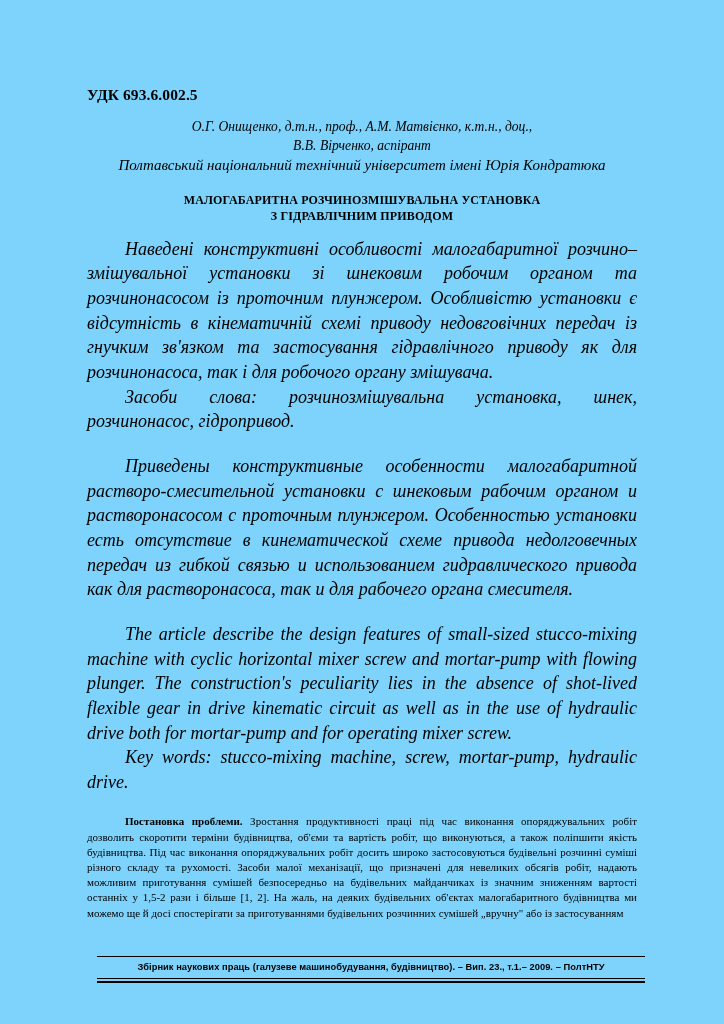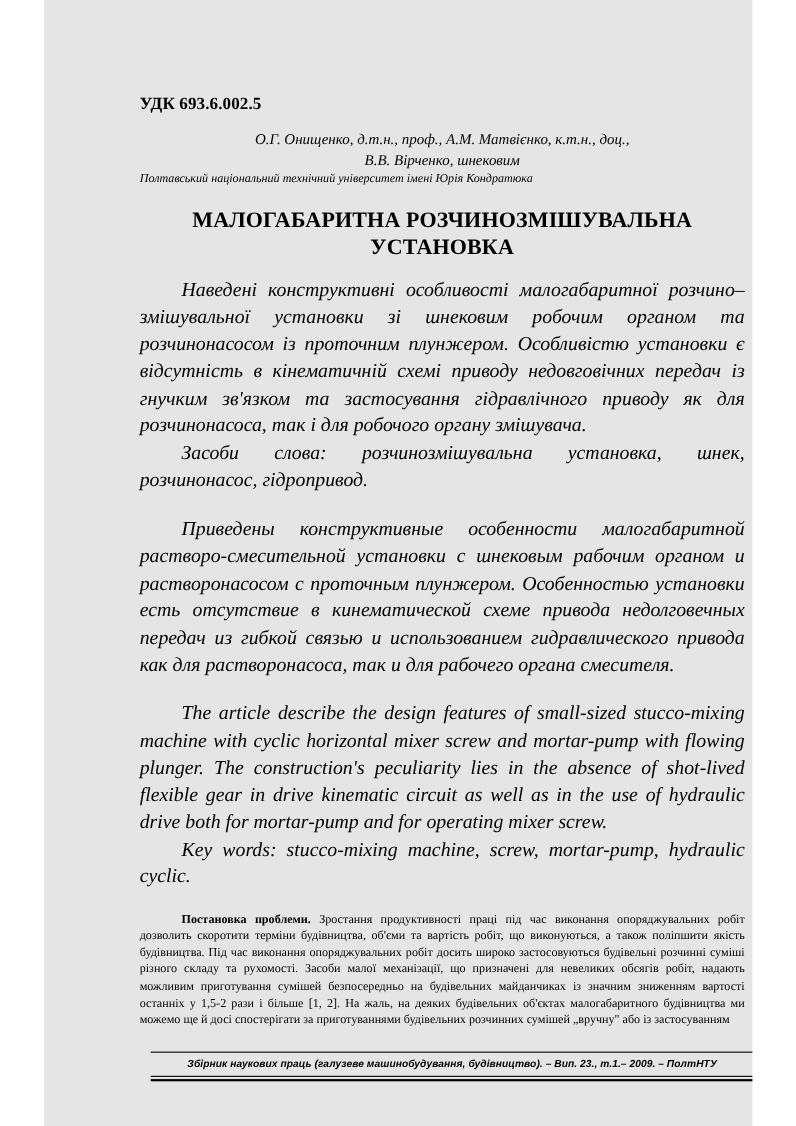"УДК 693.6.002.5" .page { background: #e5e5e5 -> #7dd3fc; width: 644px -> 724px }
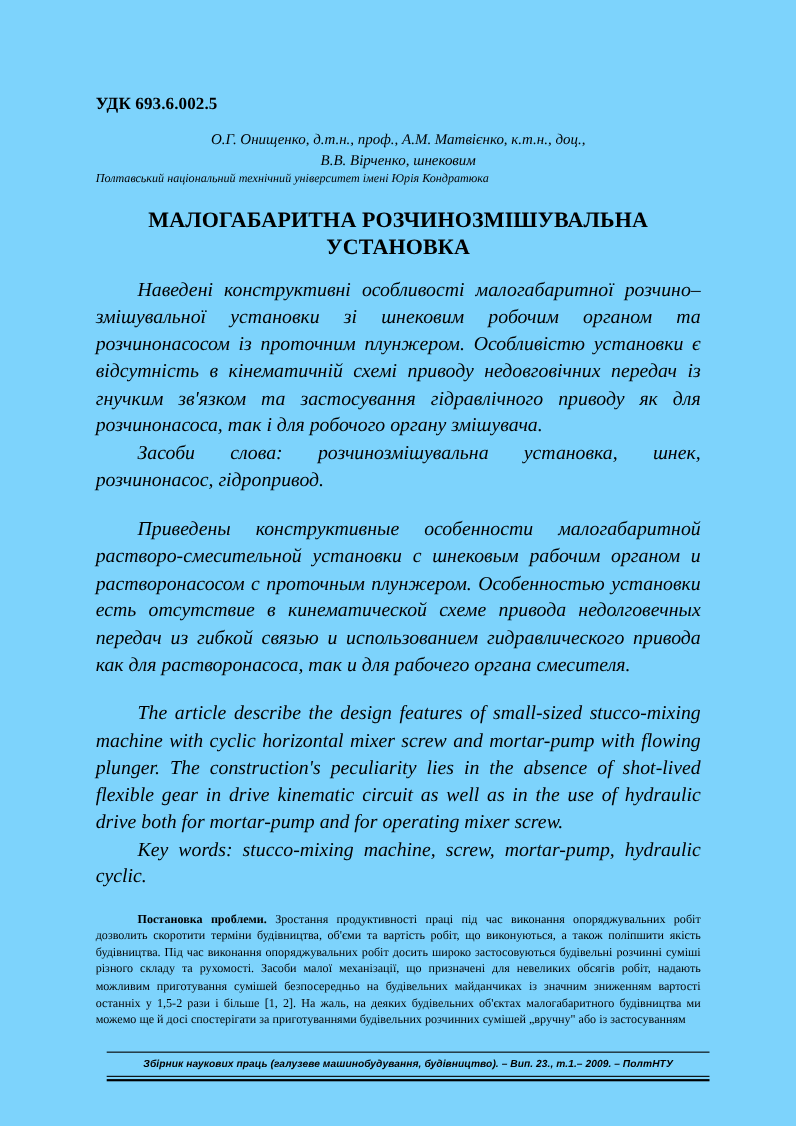"В.В. Вірченко, шнековим" div.authors { text: шнековим -> аспірант }
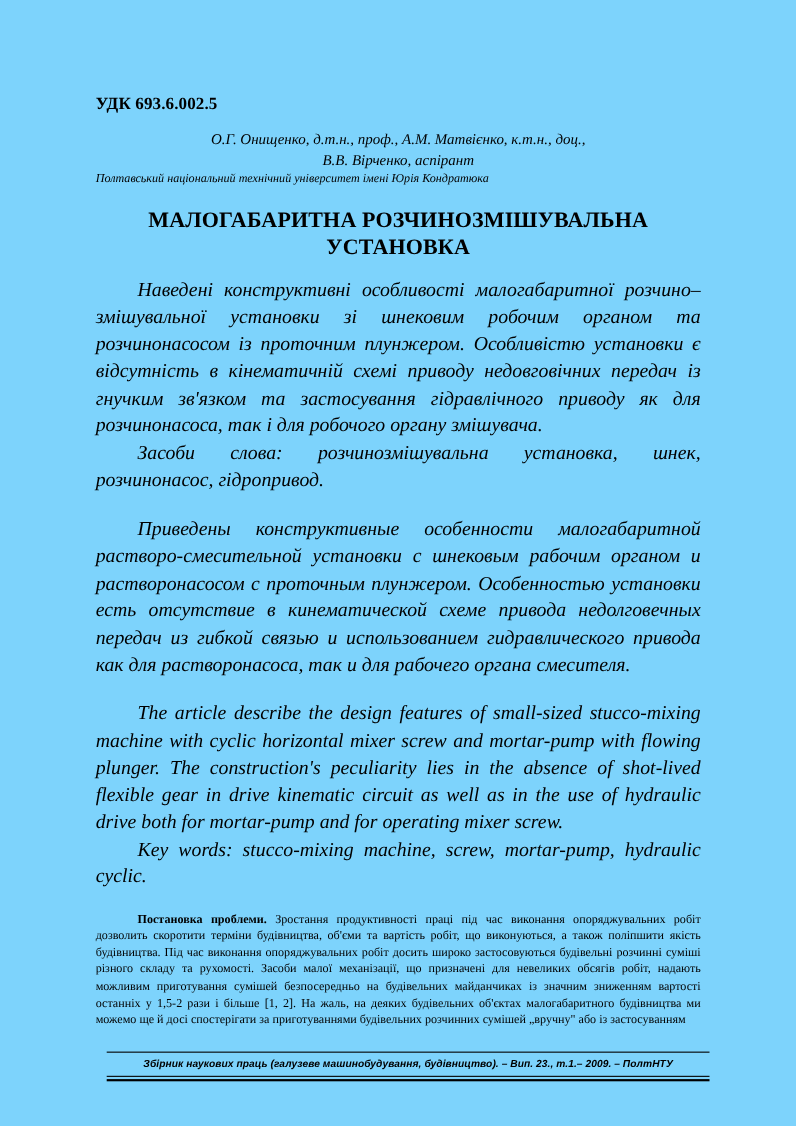"Полтавський національний технічний" .affiliation { font-size: 11px -> 15px; text-align: left -> center }
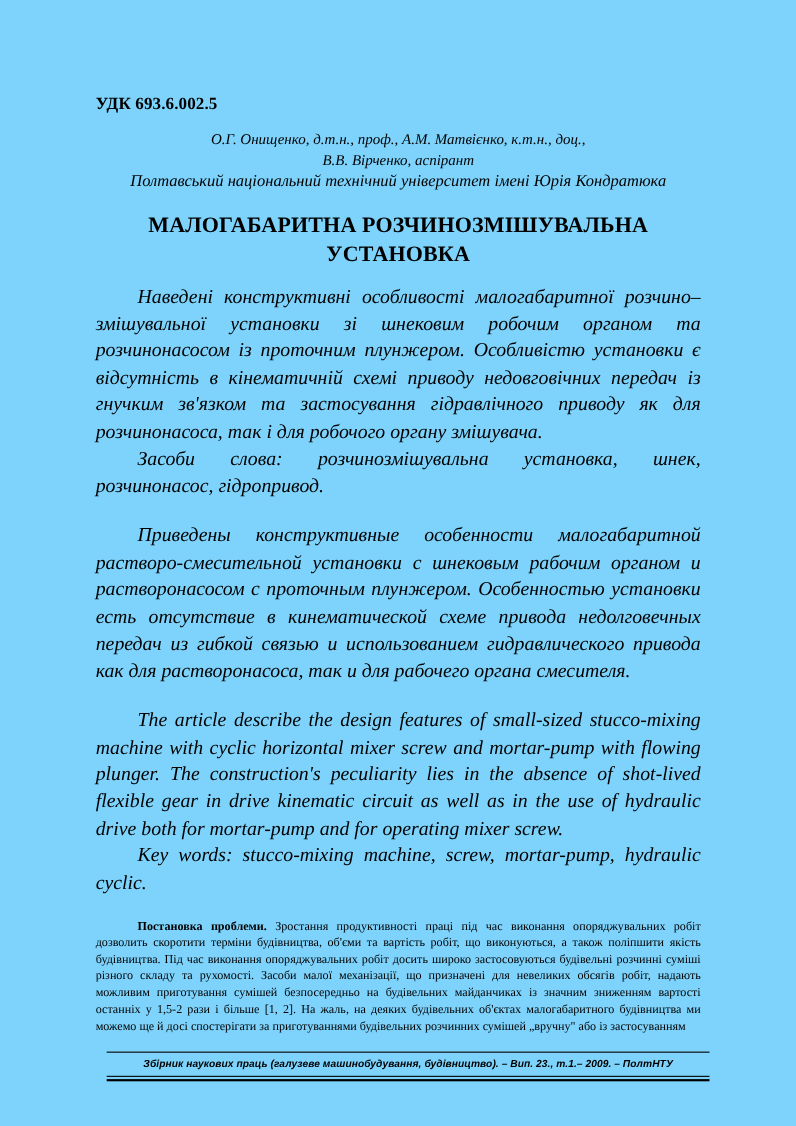"МАЛОГАБАРИТНА РОЗЧИНОЗМІШУВАЛЬНА" .title { font-size: 20px -> 12px }
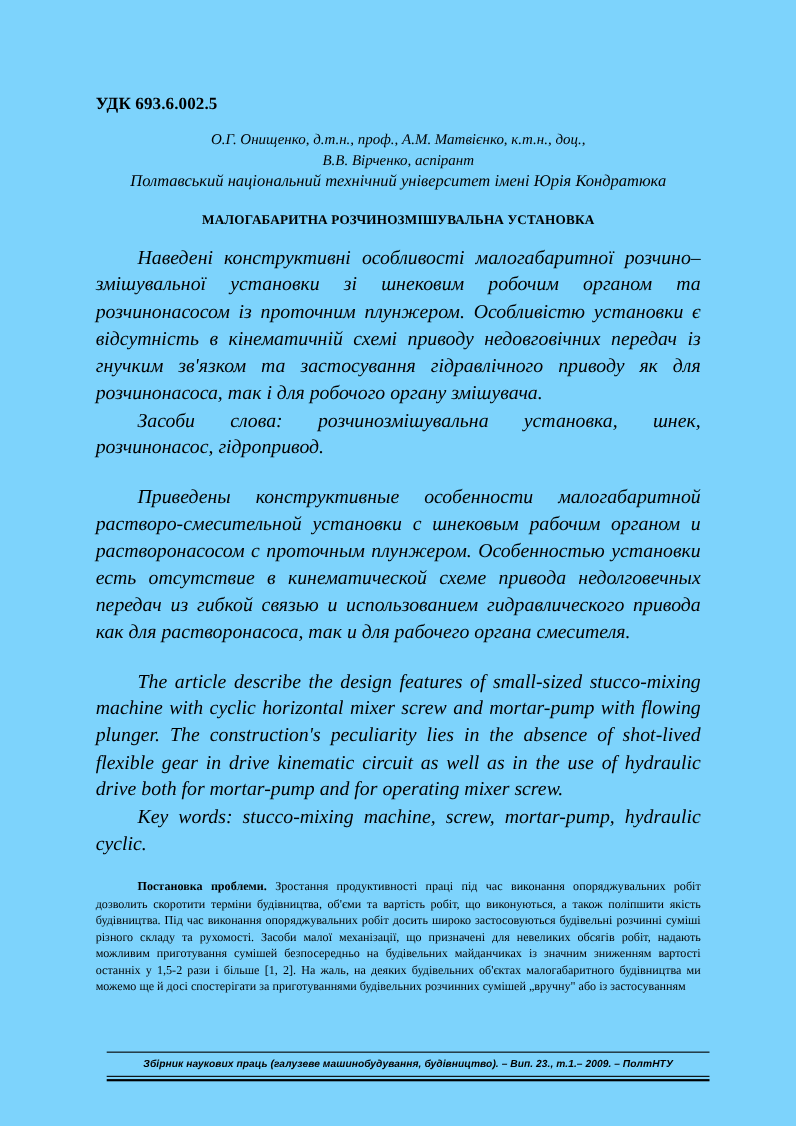"З ГІДРАВЛІЧНИМ ПРИВОДОМ" span.title-line { html: none -> <span>З ГІДРАВЛІЧНИМ ПРИВОДОМ</span> }
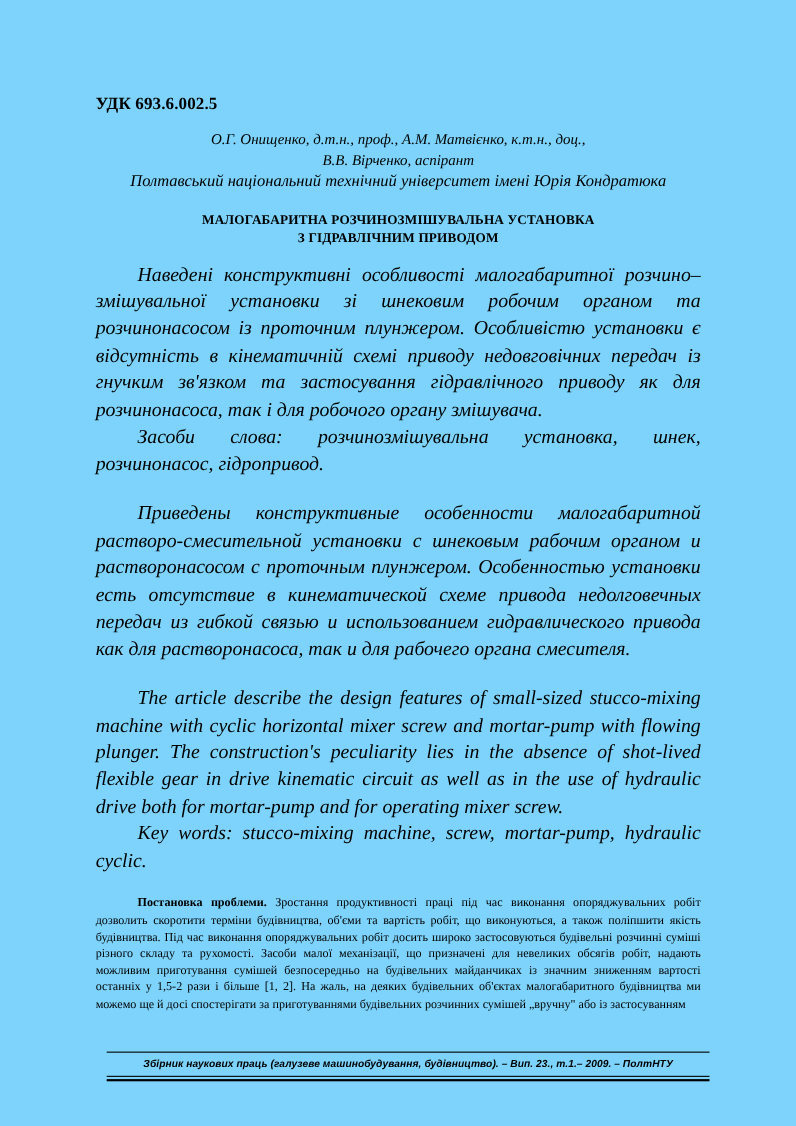"Key words: stucco-mixing machine, screw," p.abstract { text: cyclic -> drive }
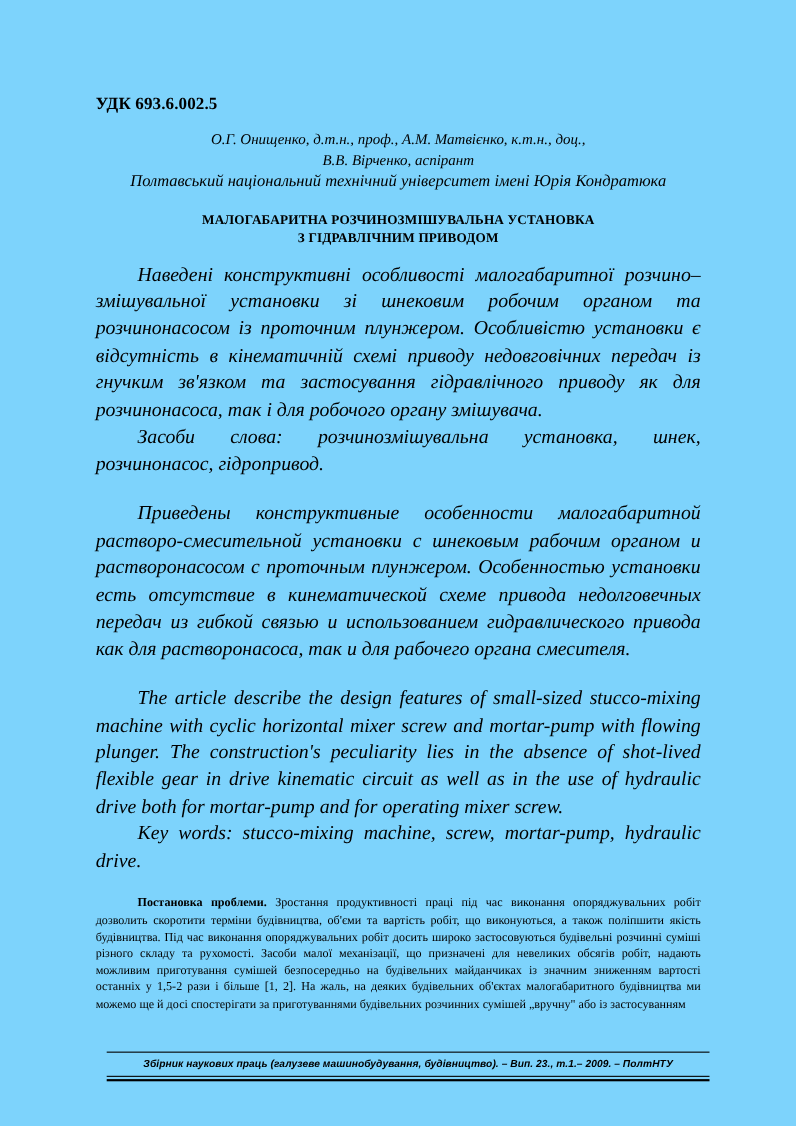"Збірник наукових праць (галузеве" .footer-text { font-style: italic -> none }
